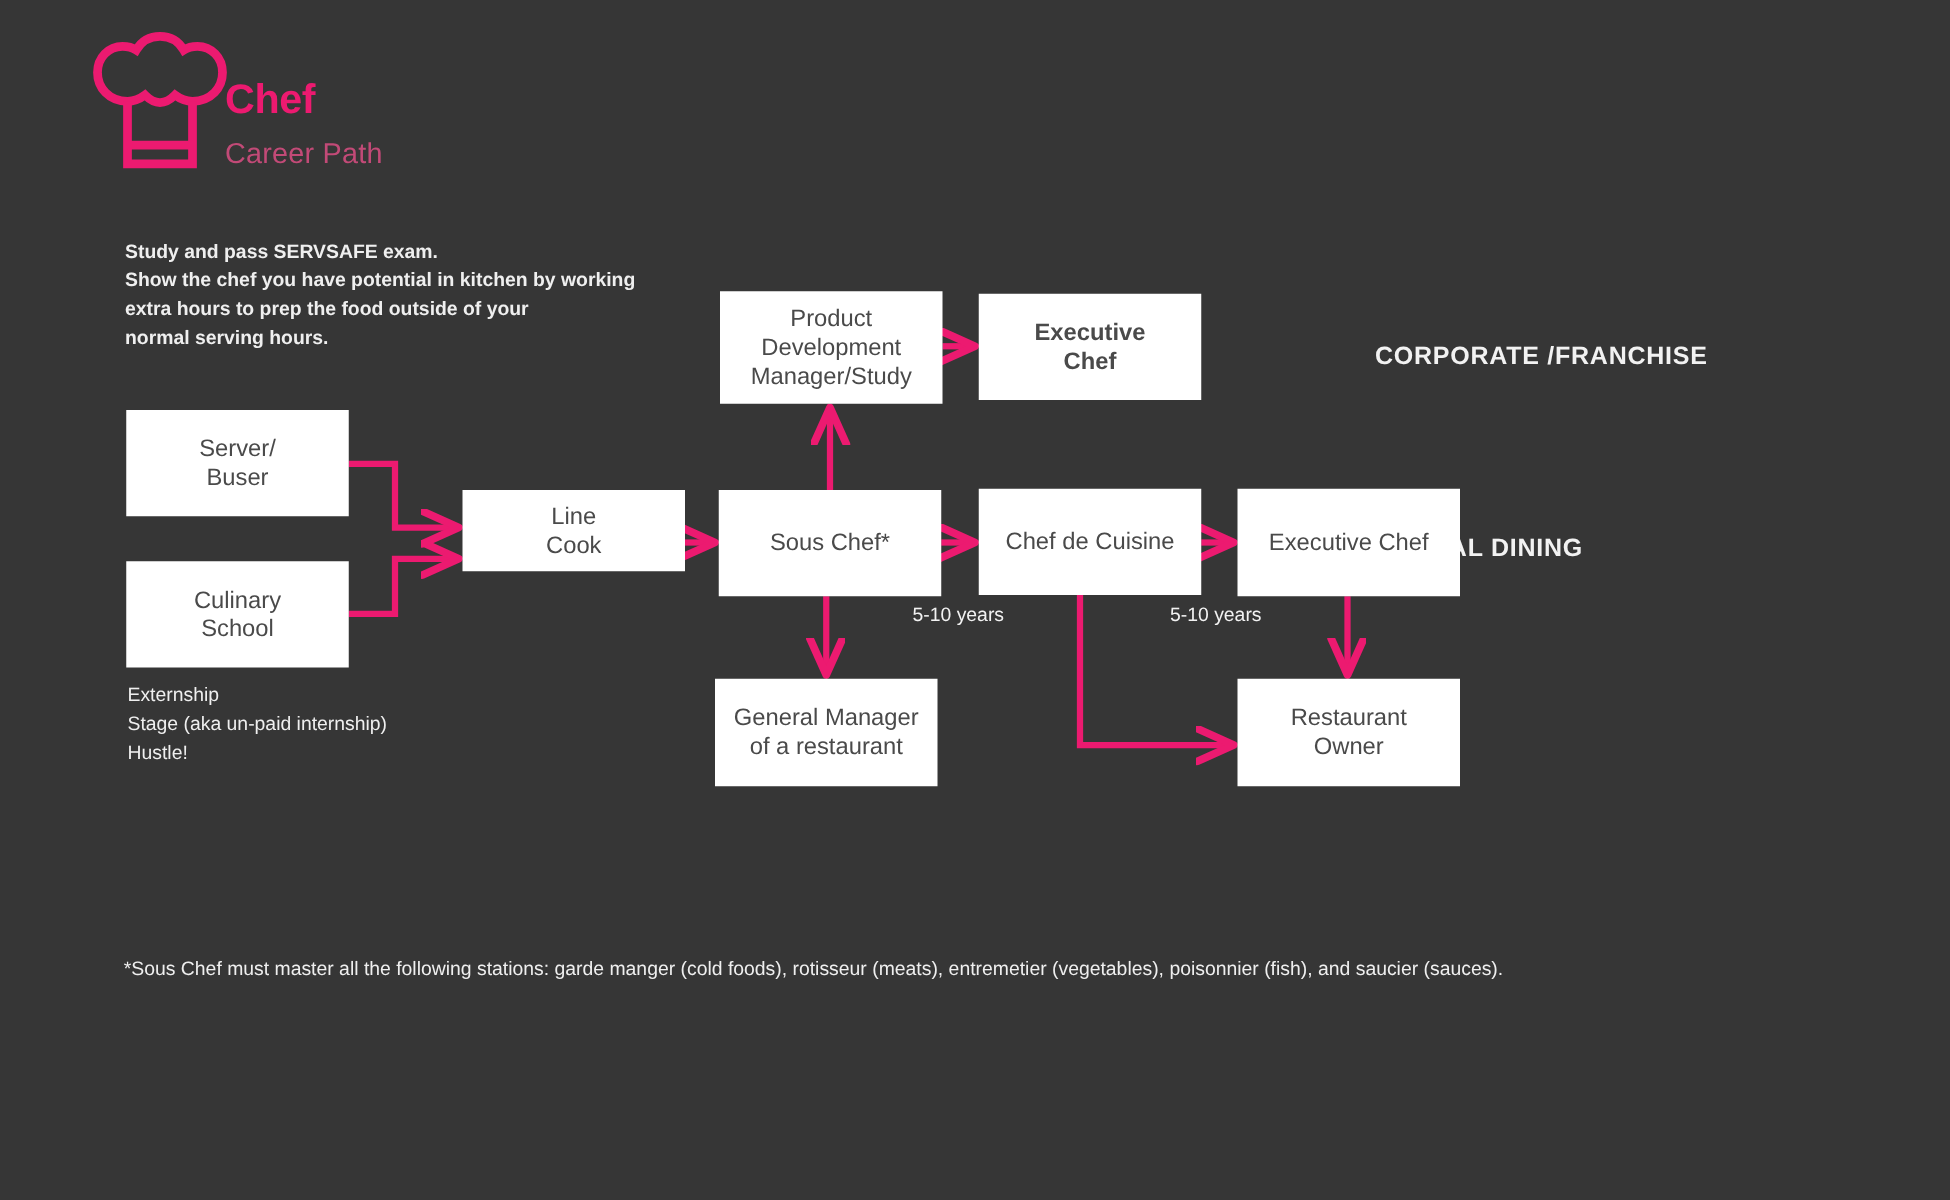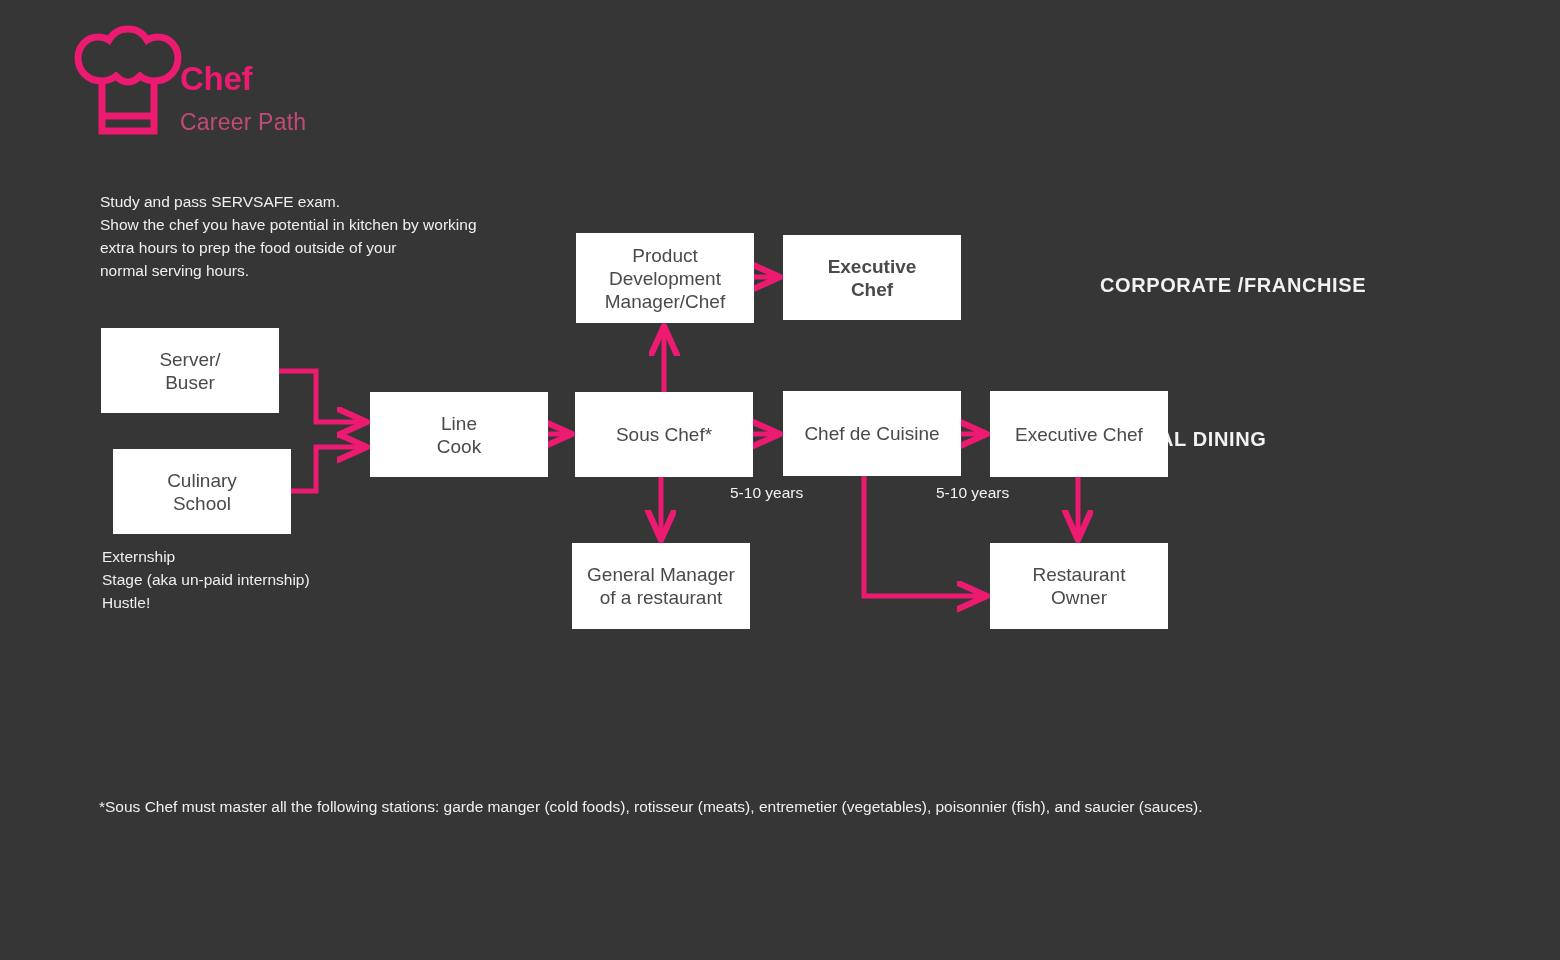"Study and pass SERVSAFE exam." #note-top { font-weight: none -> bold }
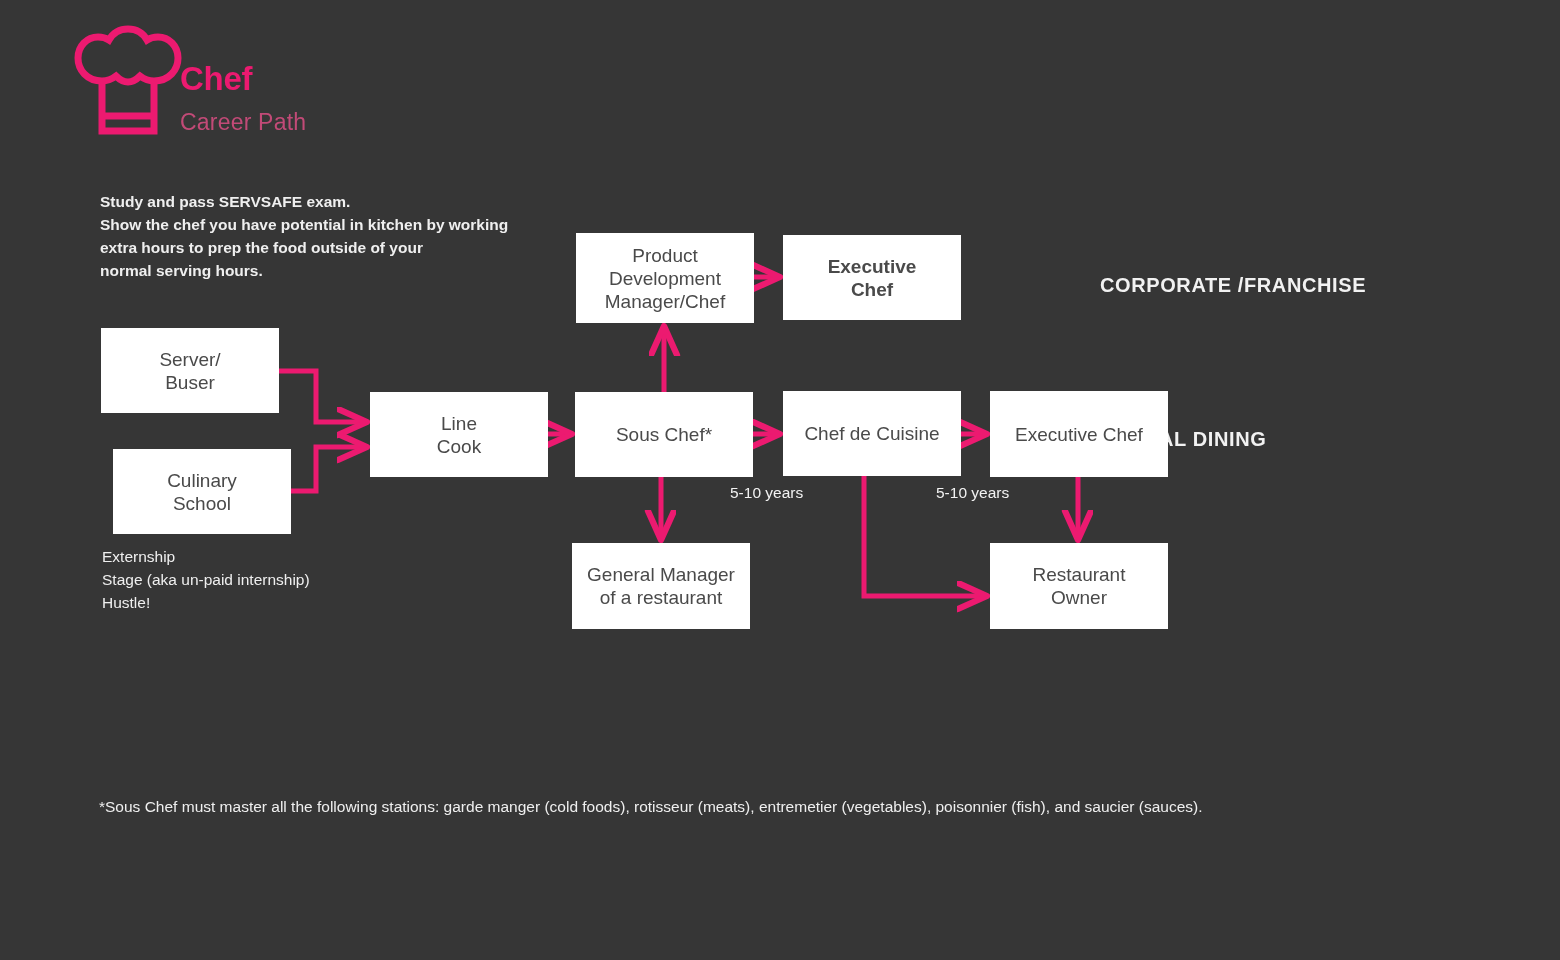"Product" div.node { text: Manager/Chef -> Manager/Study }
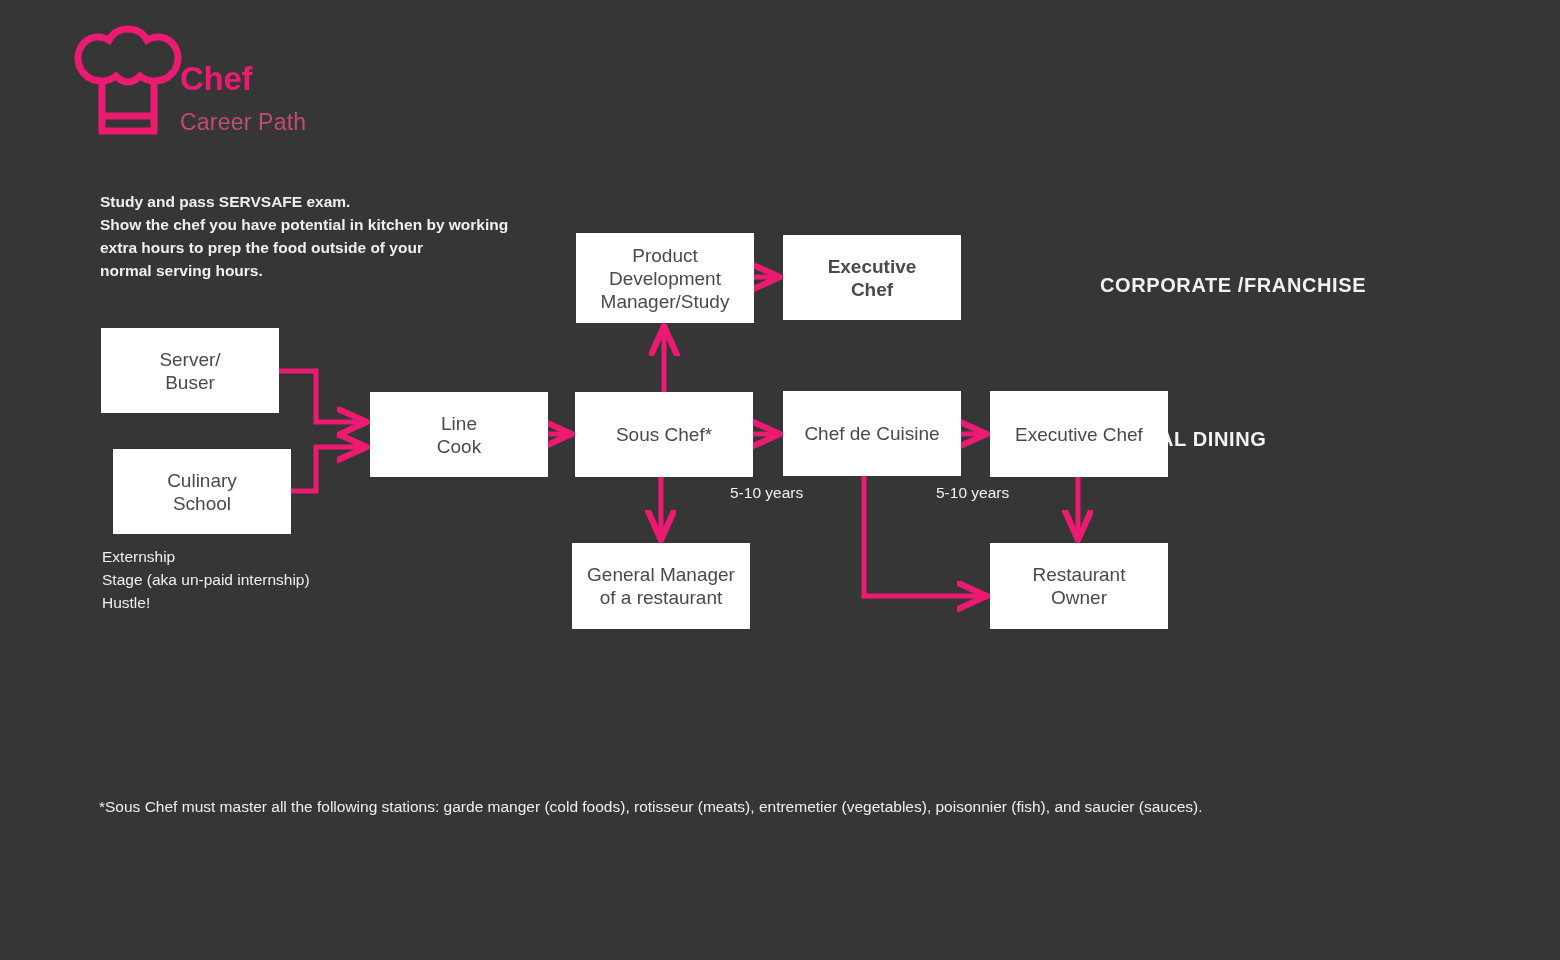"Line" div.node { height: 85px -> 65px }
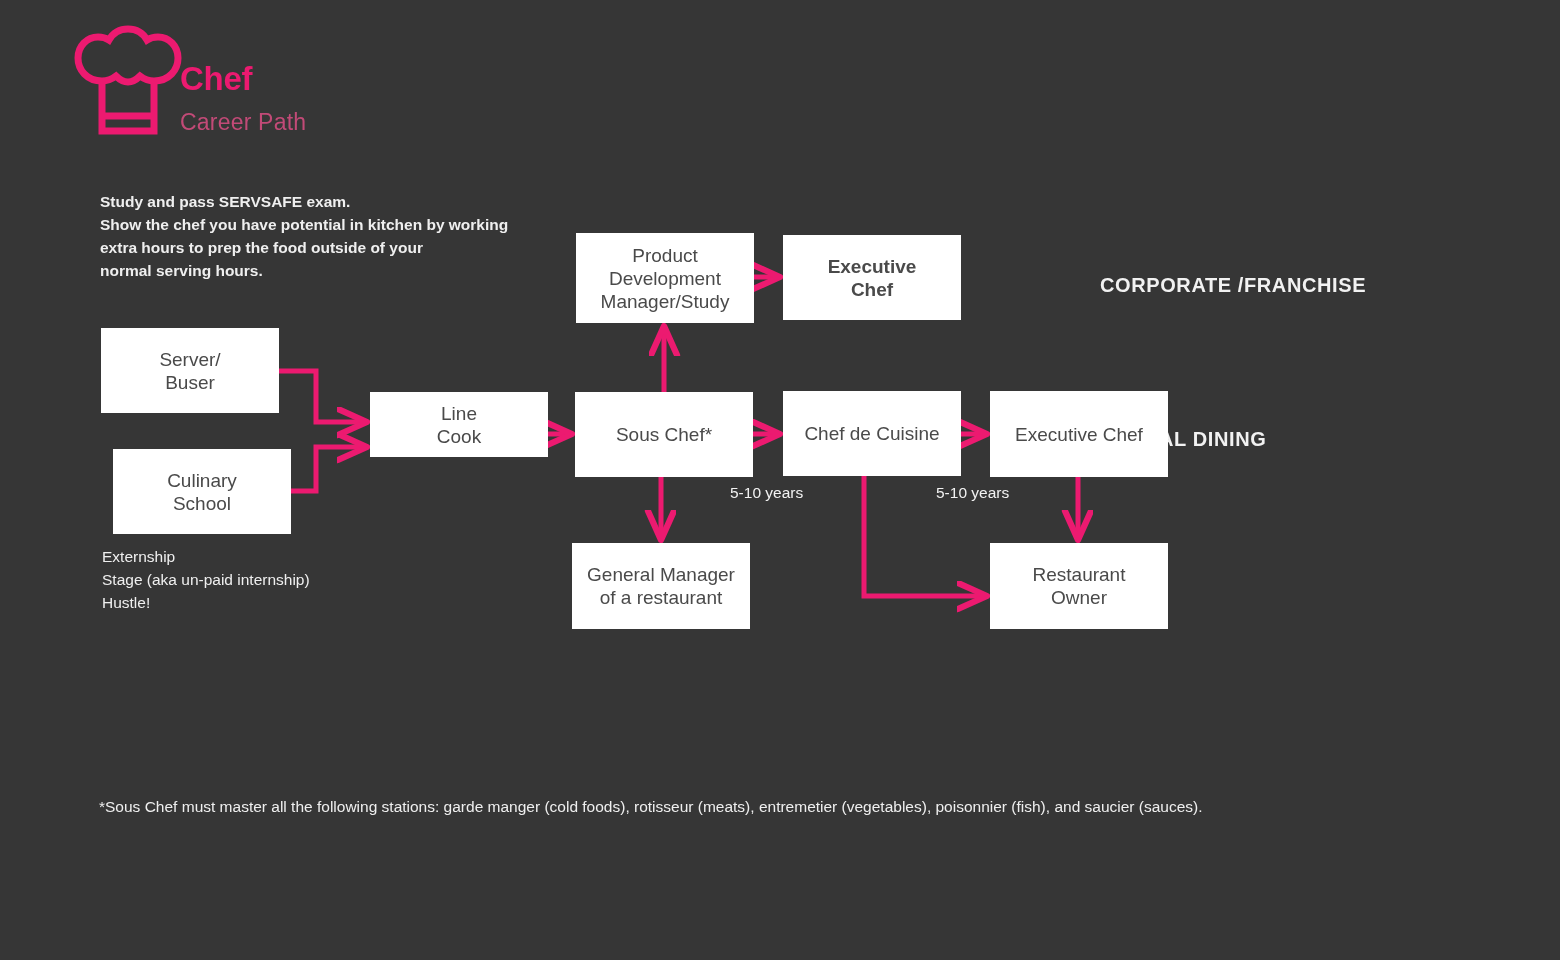"Culinary" div.node { margin-left: 12px -> none }
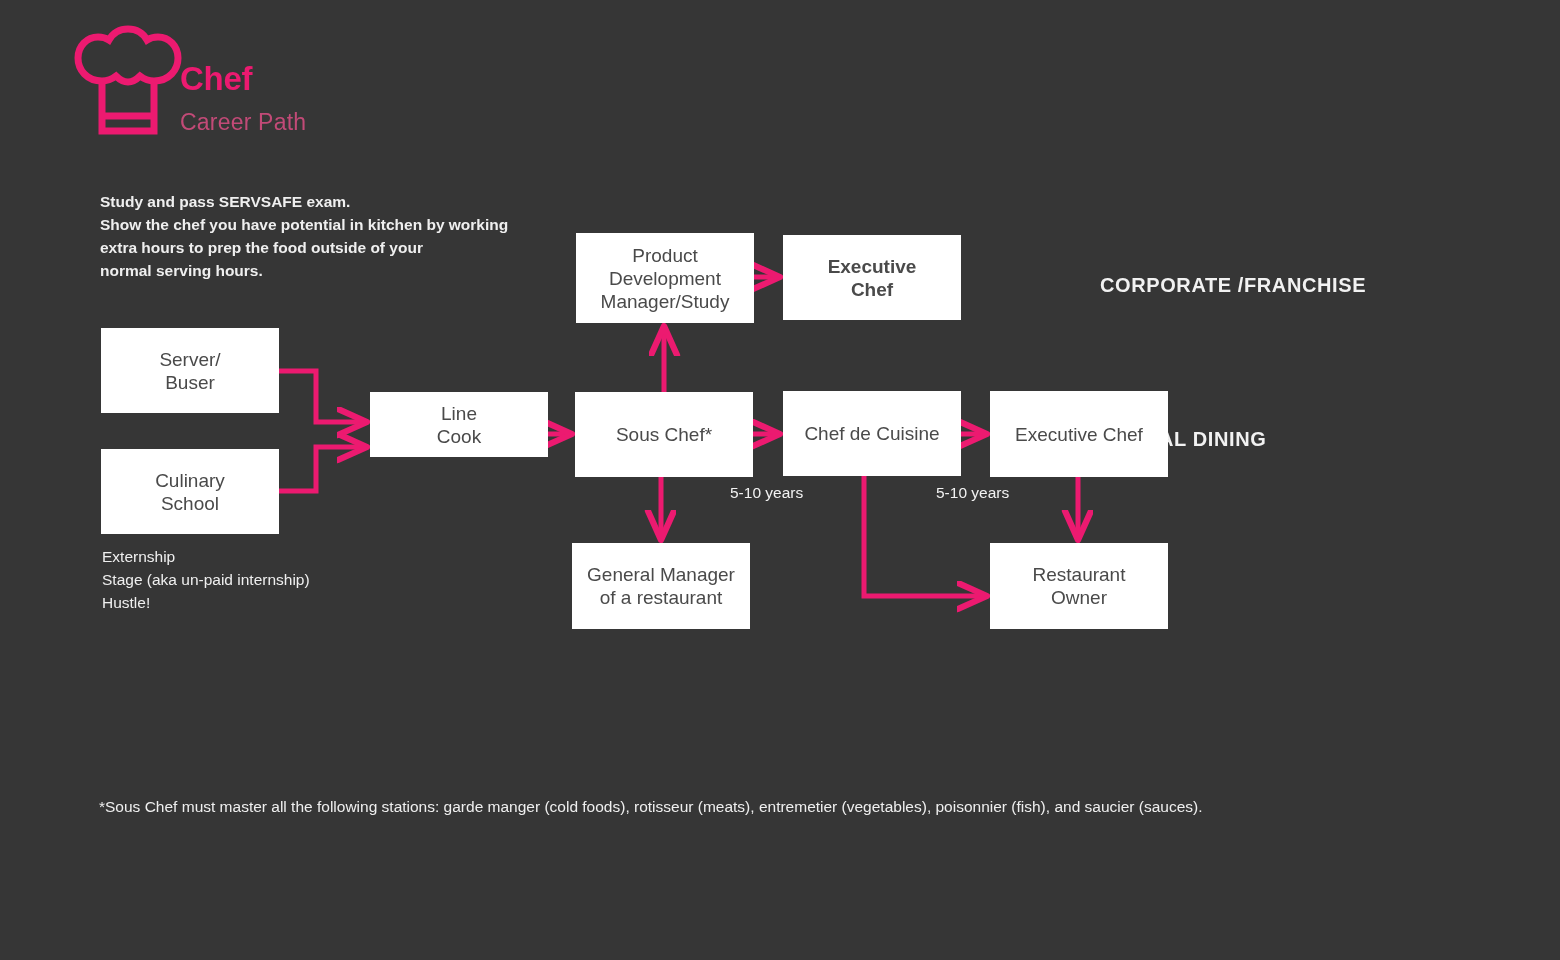"*Sous Chef must master all" #footnote { margin-top: 31px -> none }
